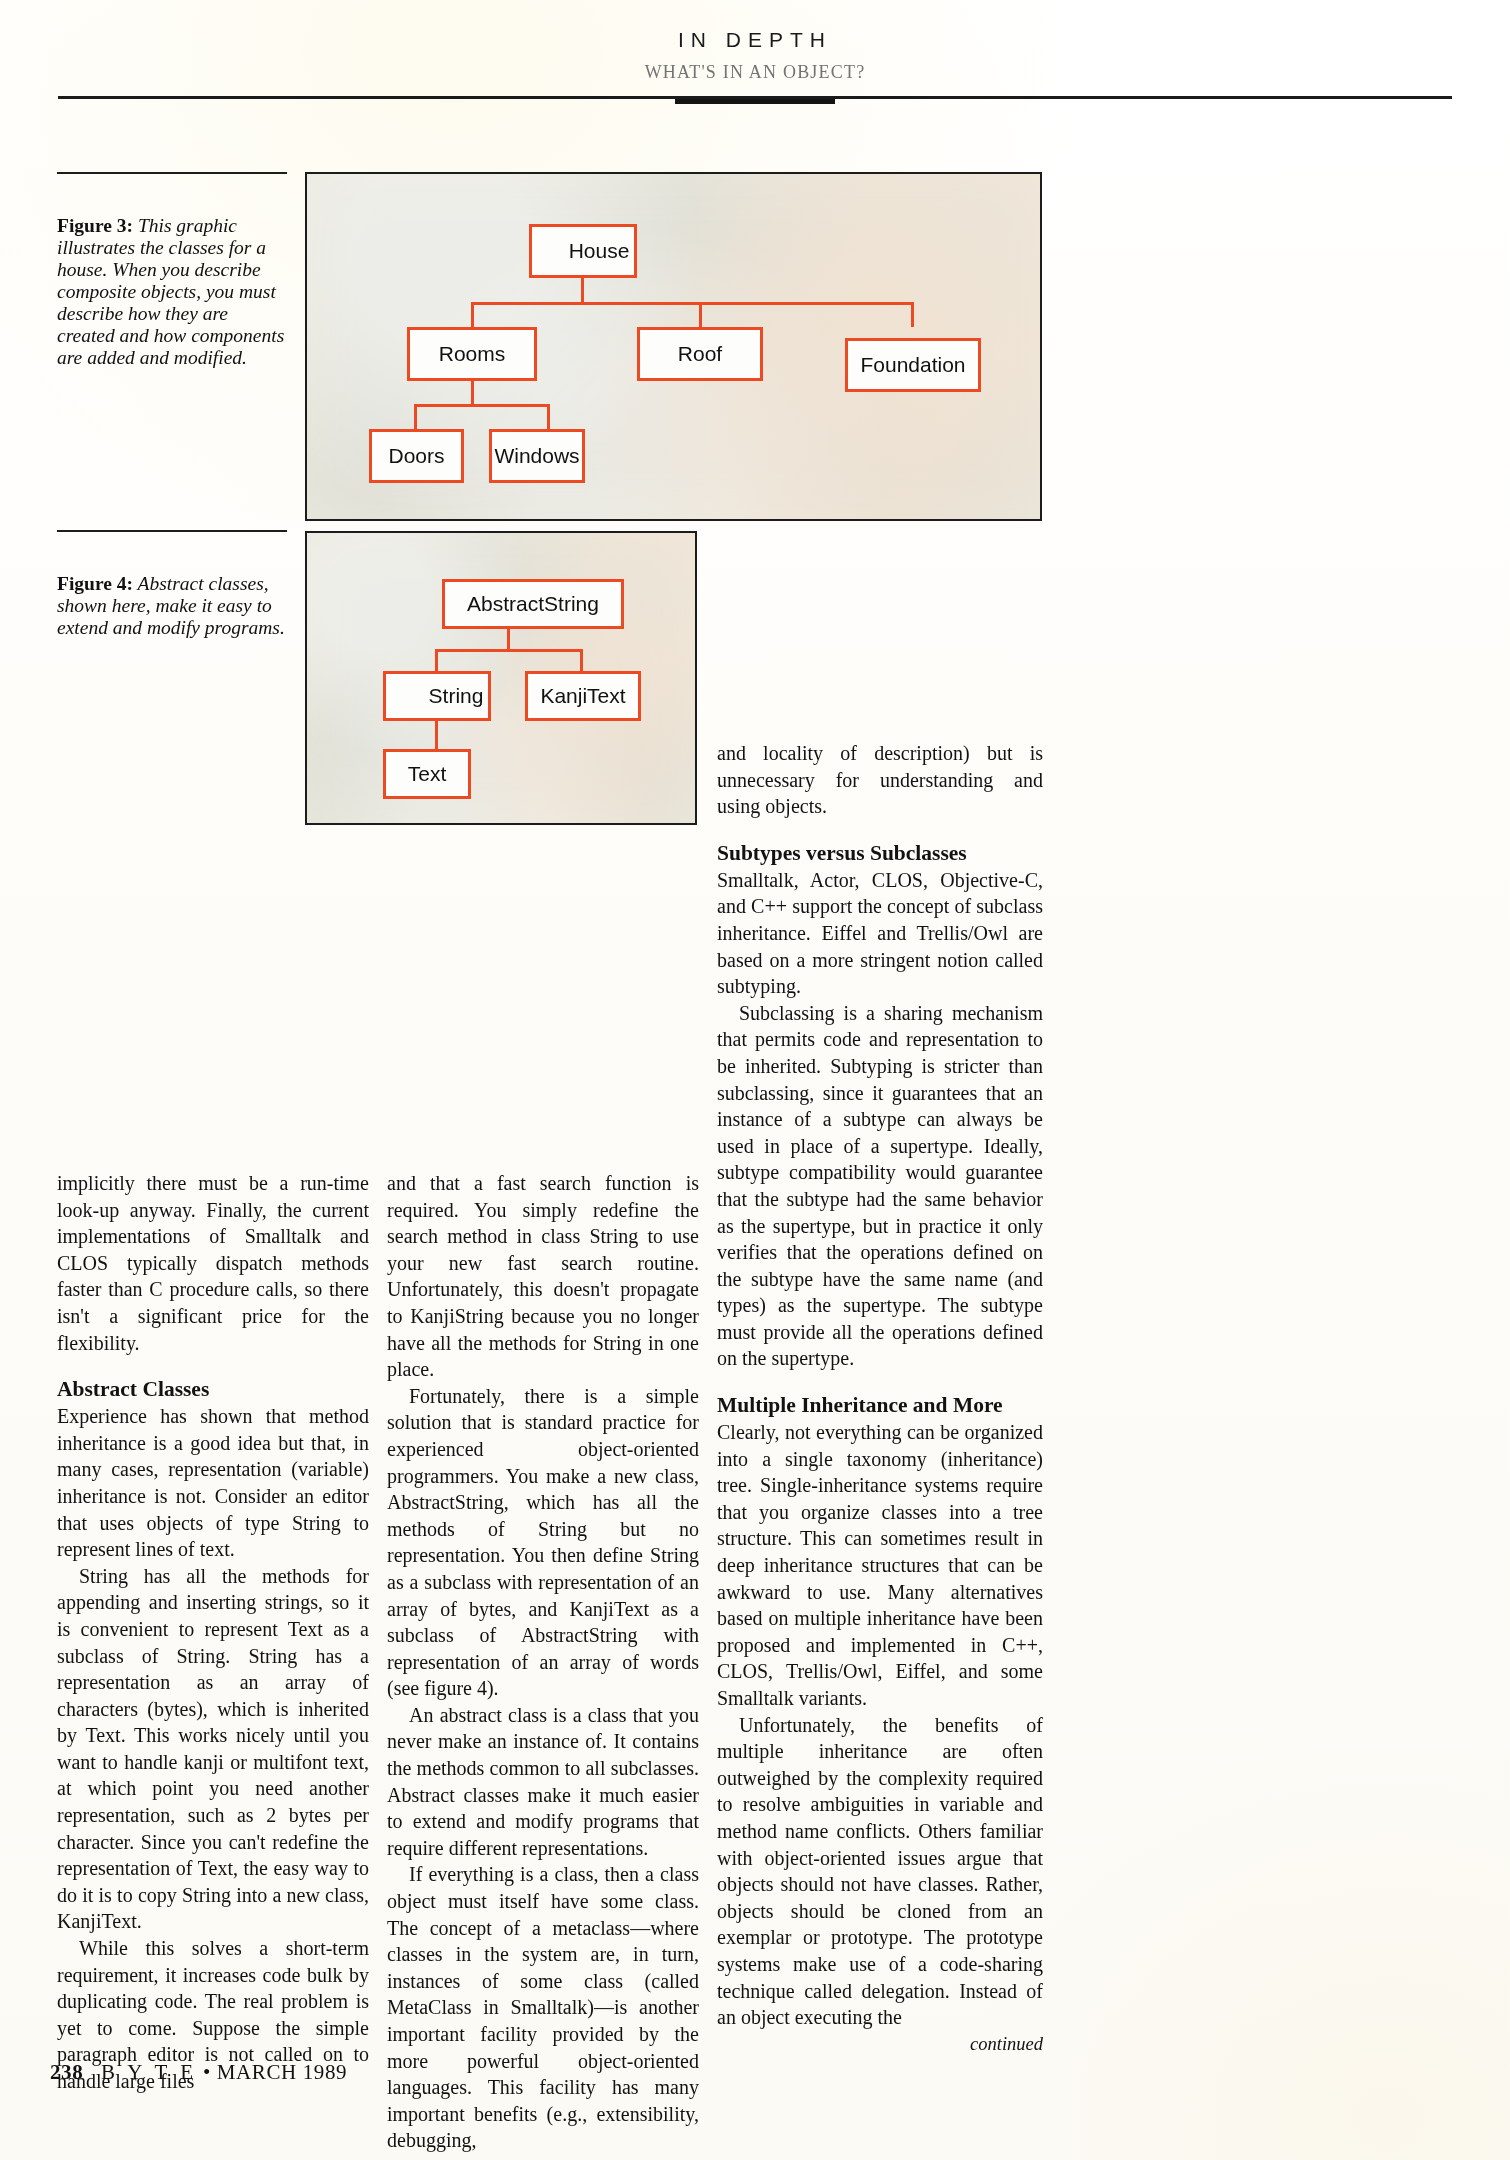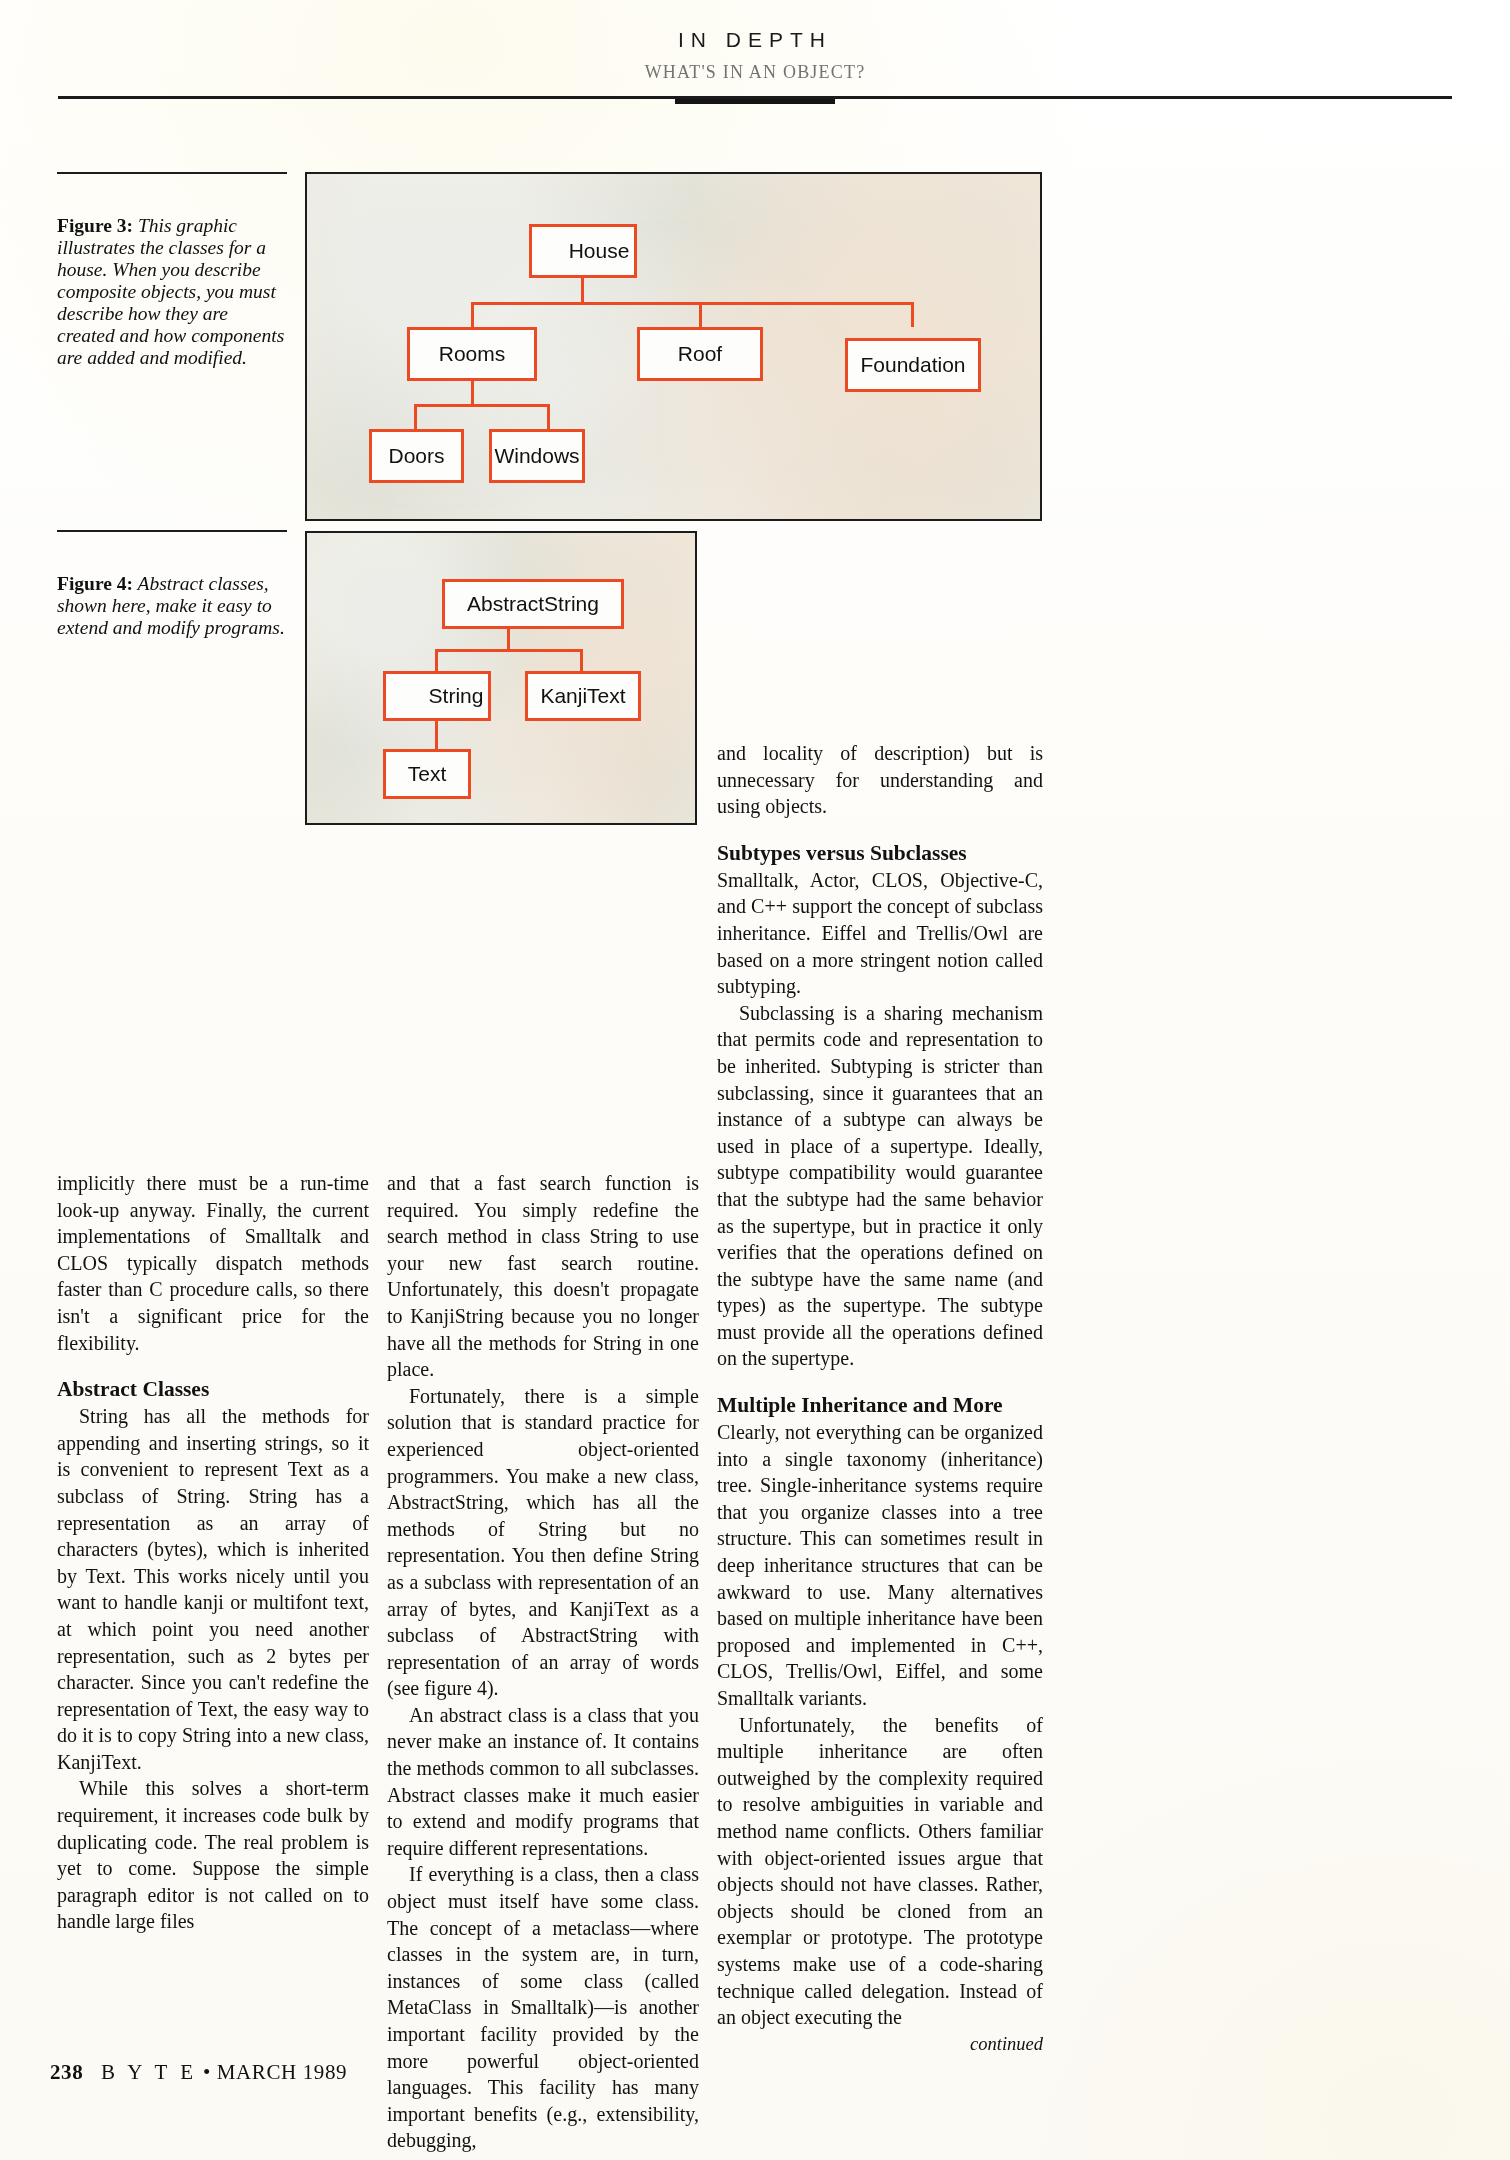"Experience has shown that method" p { html: none -> <p>Experience has shown that method inheritance is a good idea but that, in many cases, representation (variable) inheritance is not. Consider an editor that uses objects of type String to represent lines of text.</p> }
